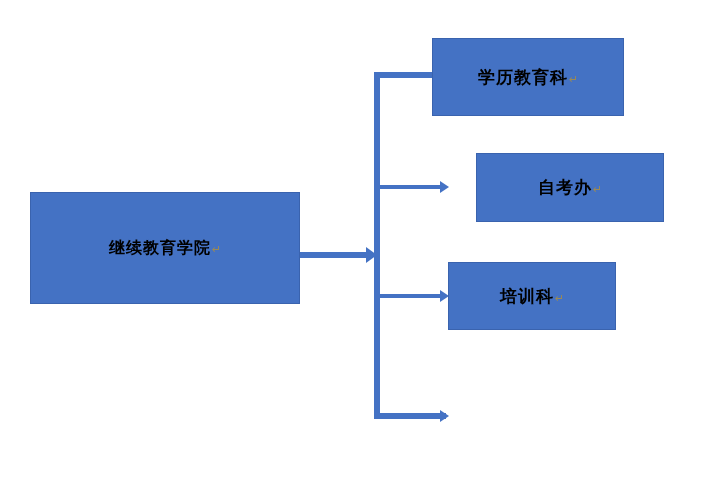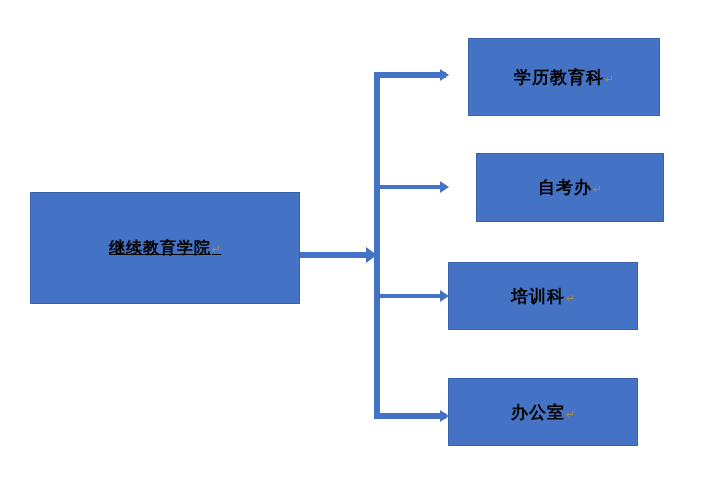"学历教育科↵" div.node { left: 468px -> 432px }
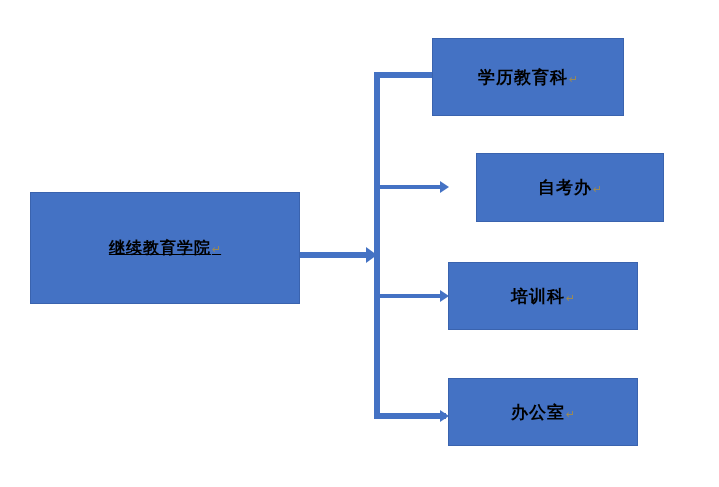"继续教育学院↵" .node-root .node-label { text-decoration: underline -> none }
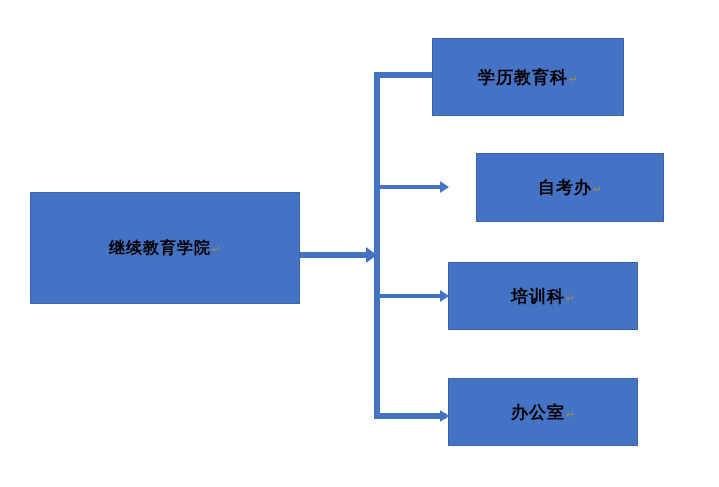"培训科↵" div.node { width: 190px -> 168px }
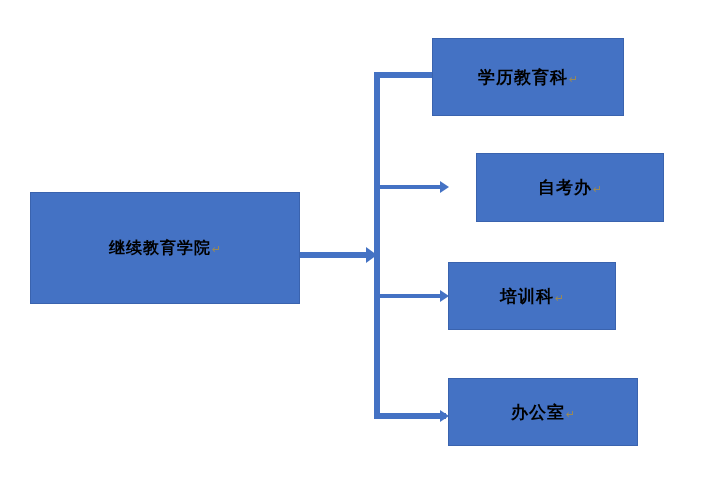"办公室↵" div.node { html: <div> <span><span>办公室</span><span>↵</span></span> </div> -> none }
